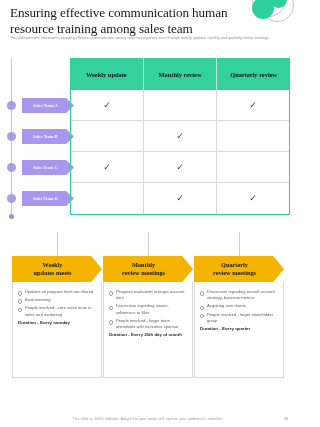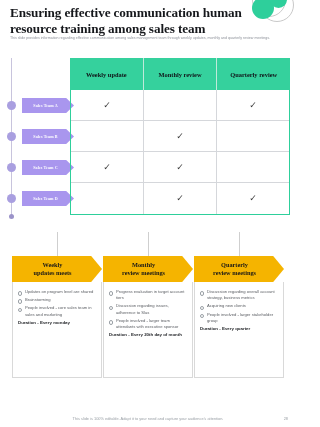"Ensuring effective communication human" .title { font-weight: bold -> normal }
